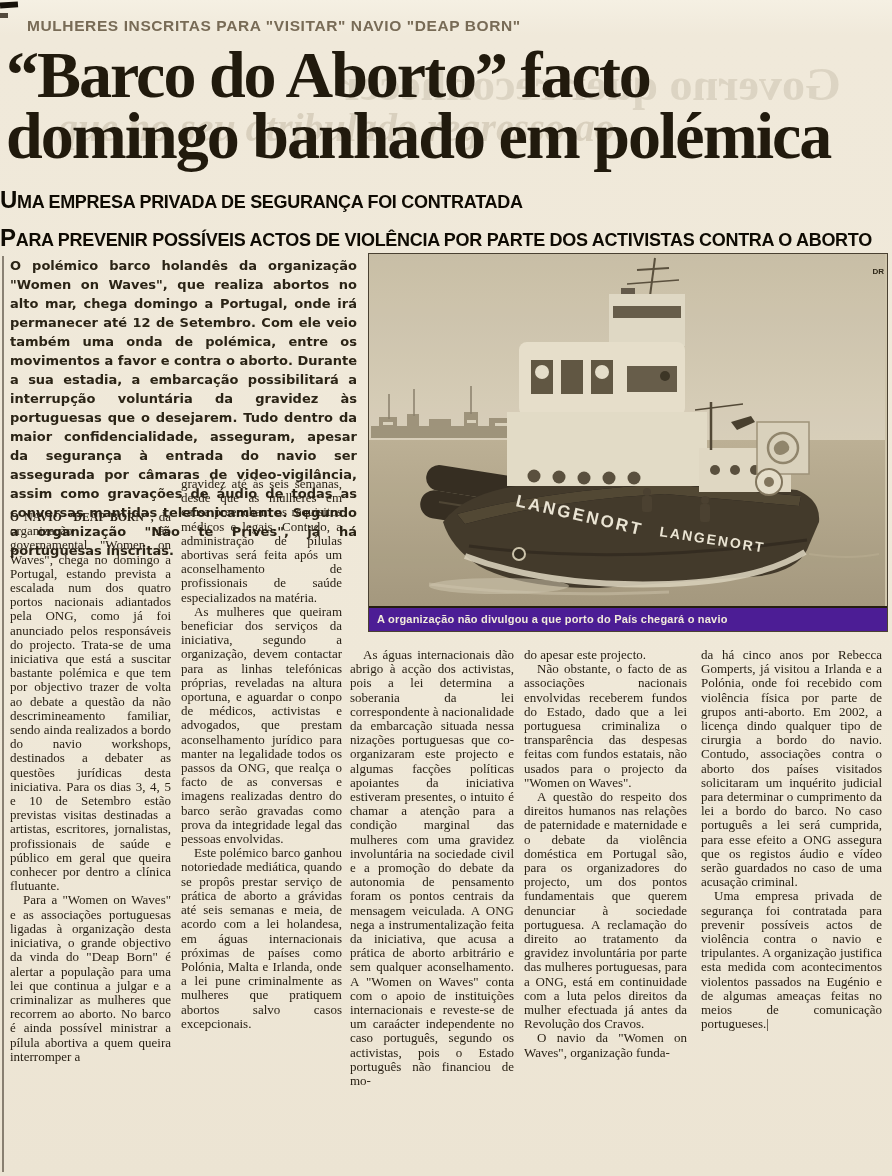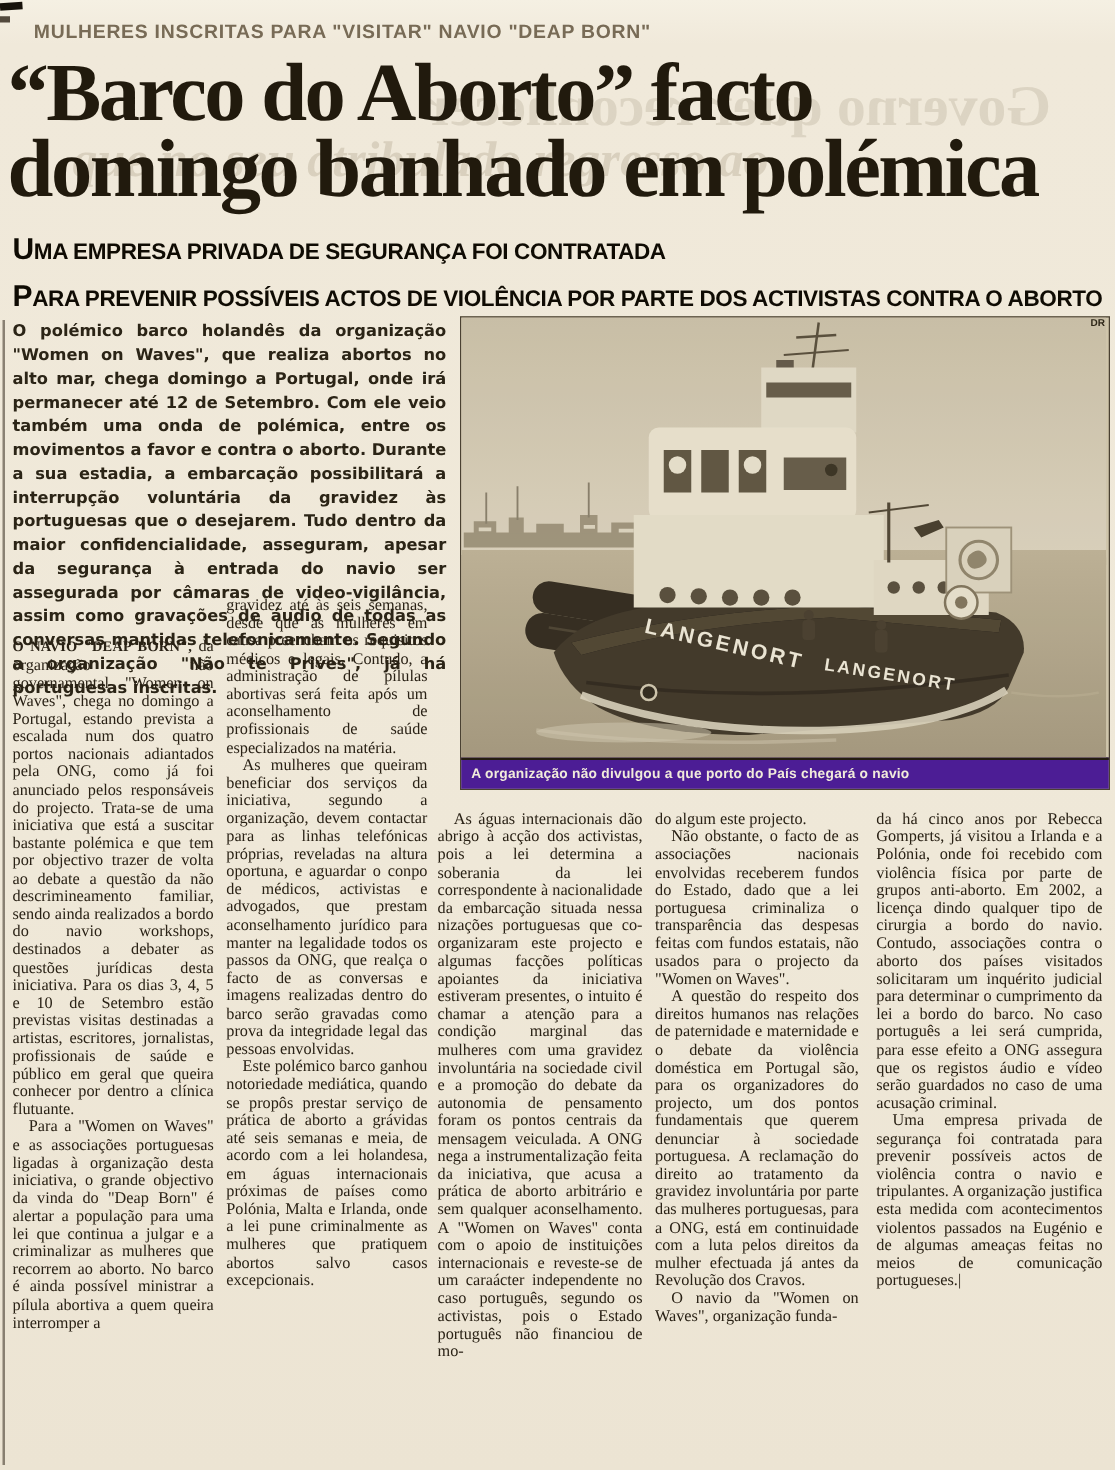"UMA EMPRESA PRIVADA DE SEGURANÇA FOI CONTRATADA" .subhead { left: 10px -> 0 }
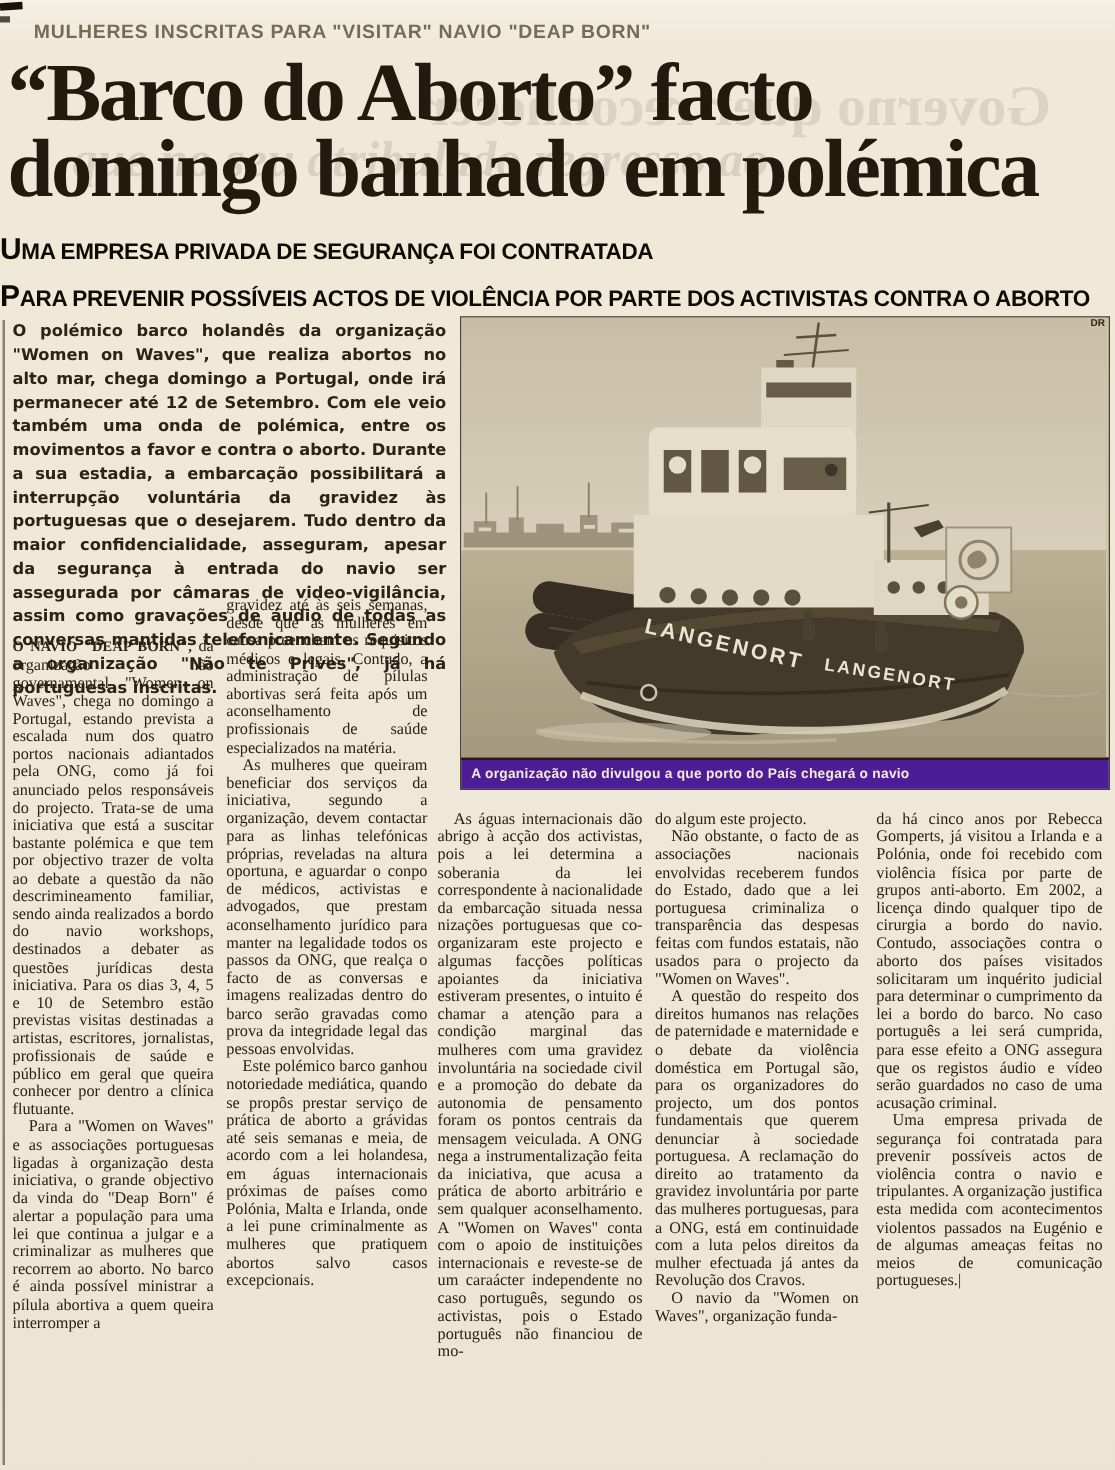"DR" .photo-credit { top: 1px -> 14px }
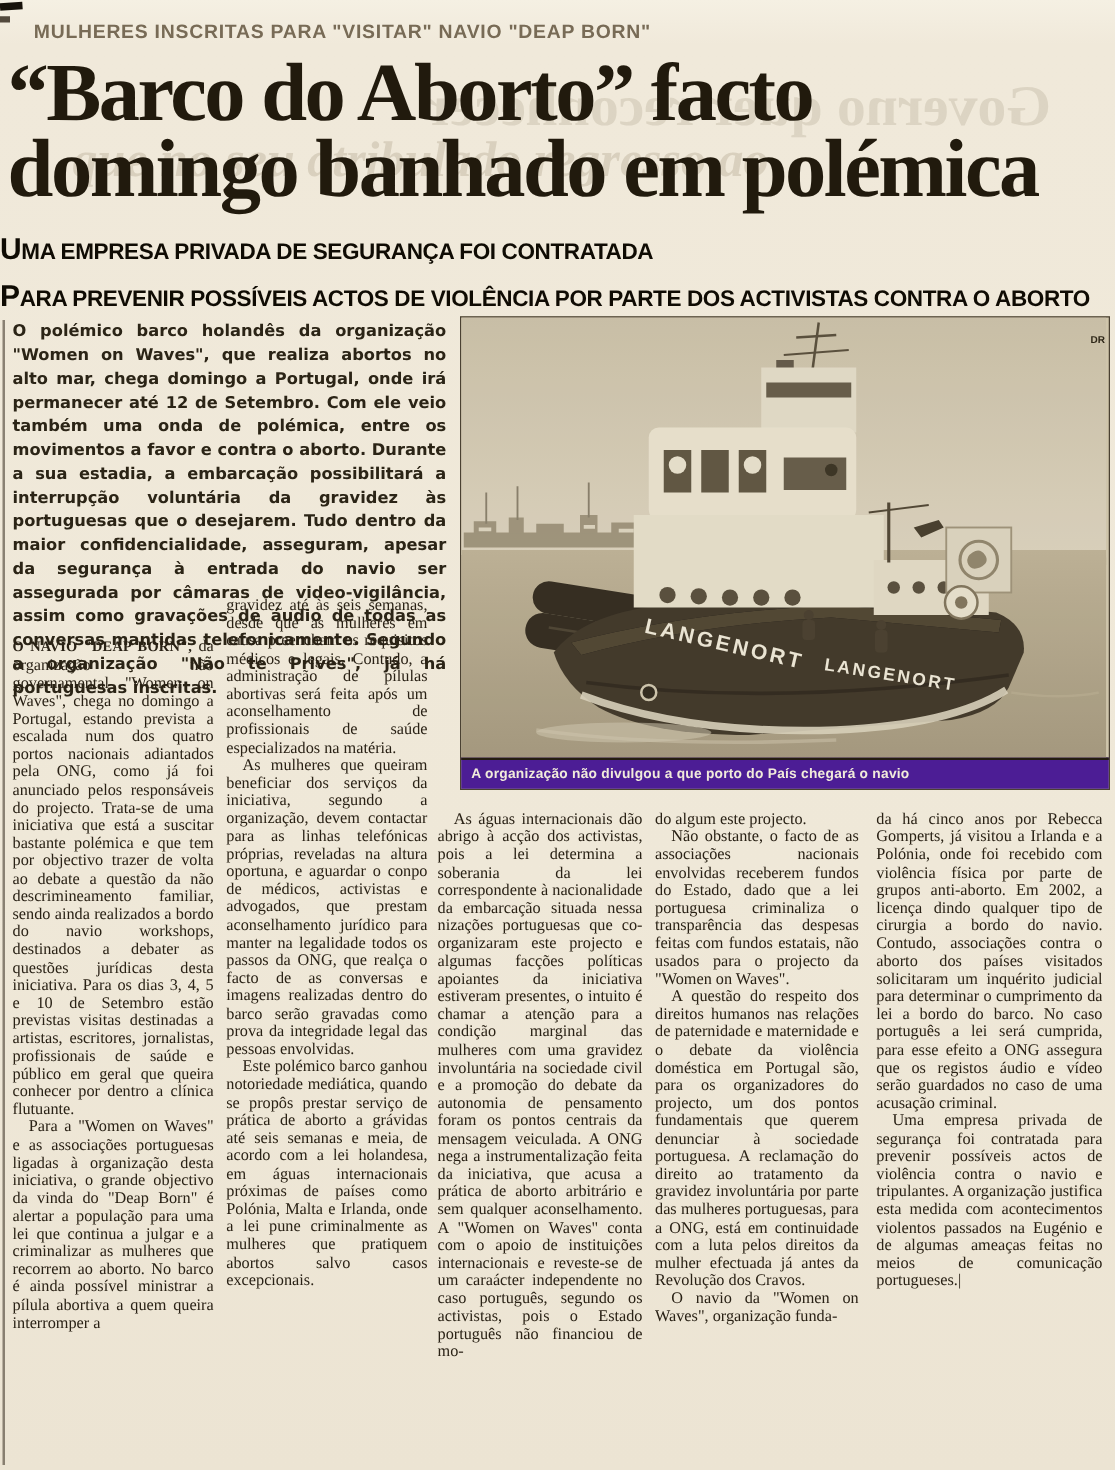"do algum este projecto." p { text: algum -> apesar }
